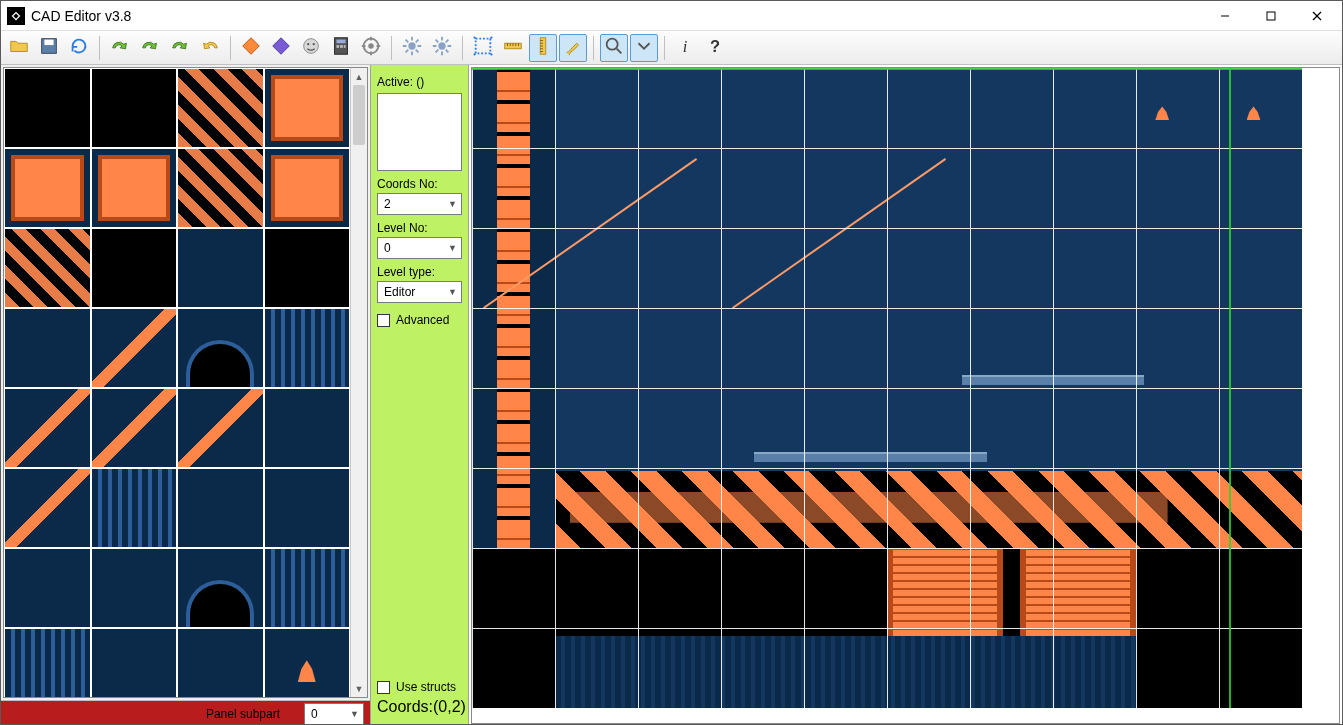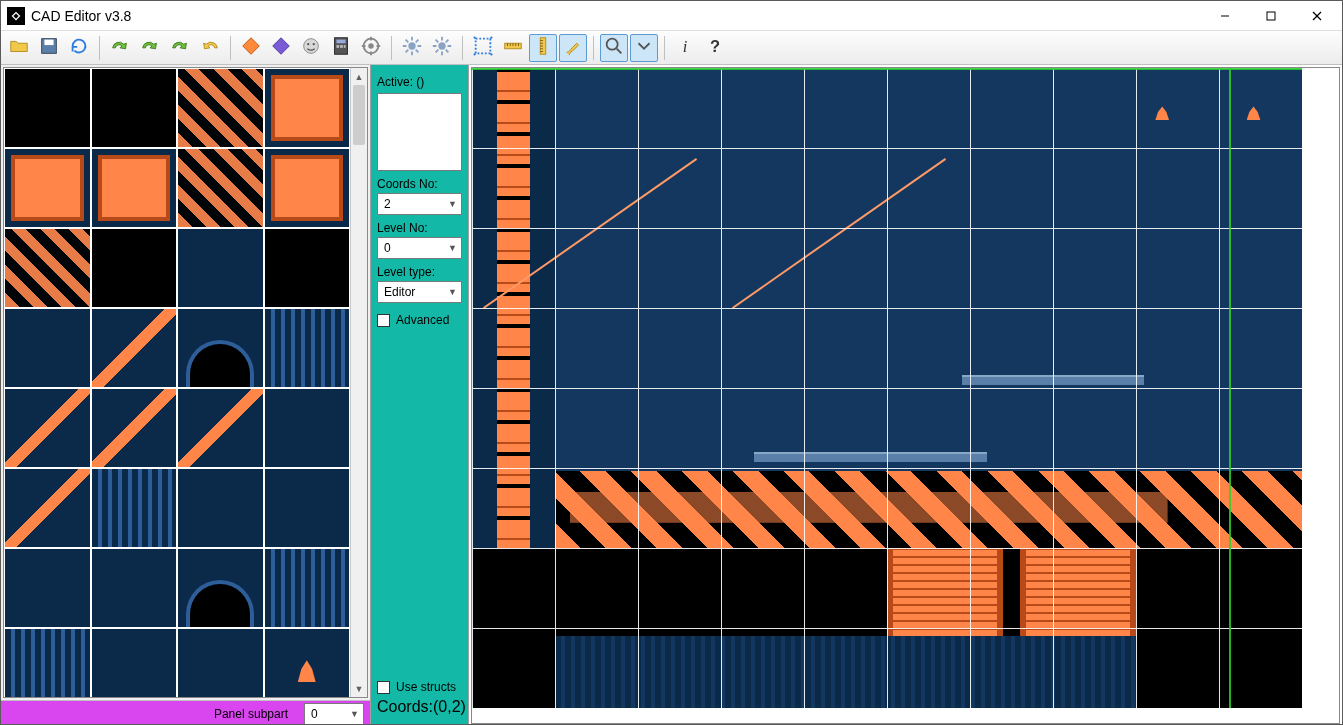"Active: ()" .props { background: #14b8a6 -> #bef264 }
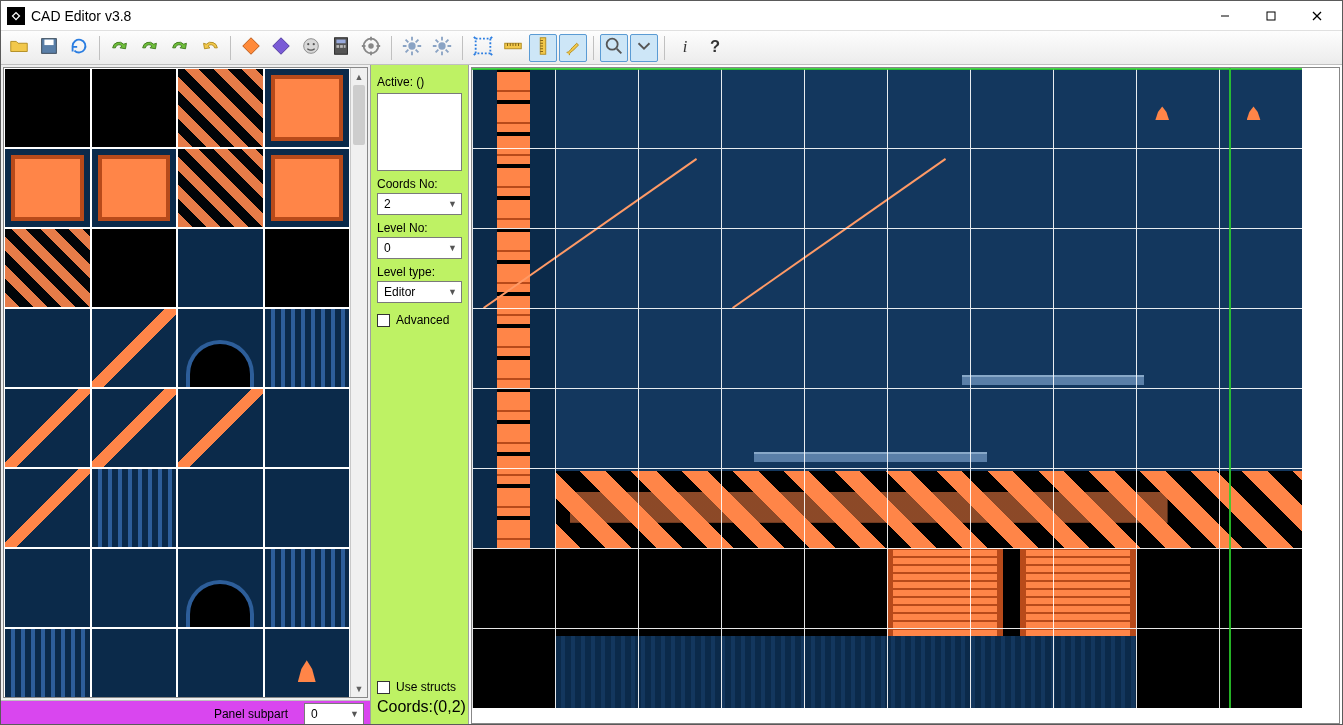"Panel subpart" .left-footer { background: #d946ef -> #b91c1c; gap: 16px -> 24px }
